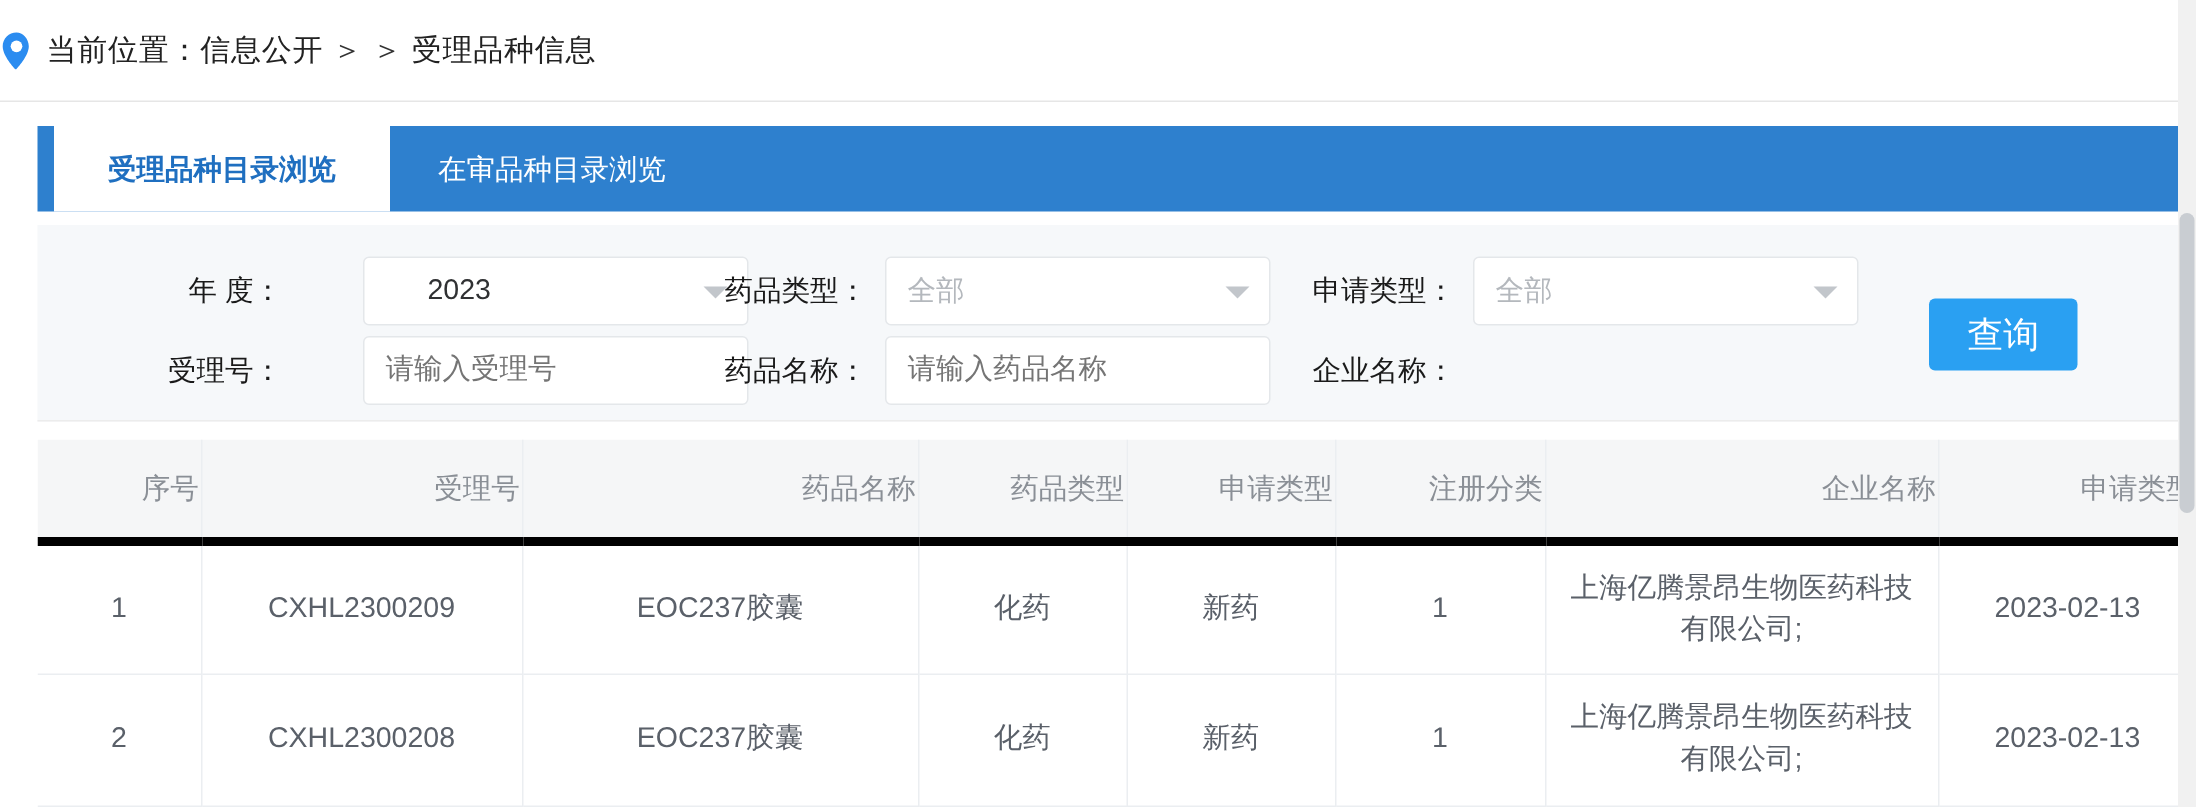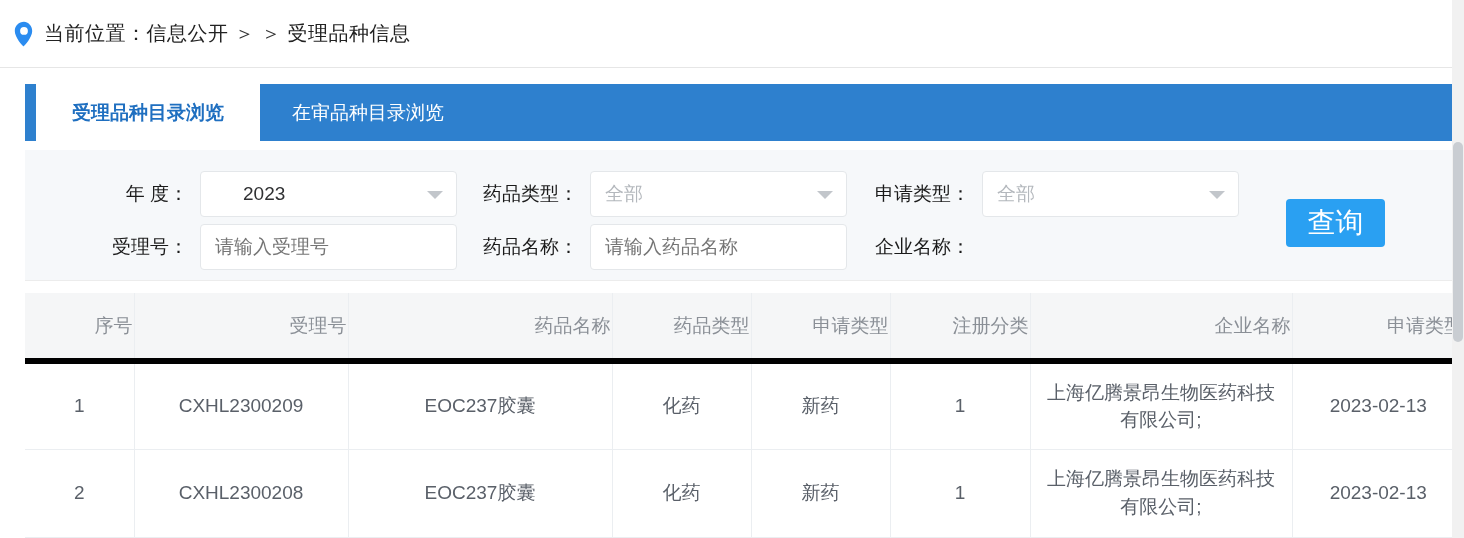"当前位置：信息公开 ＞ ＞ 受理品种信息" .breadcrumb-bar { padding-left: 13px -> 0 }
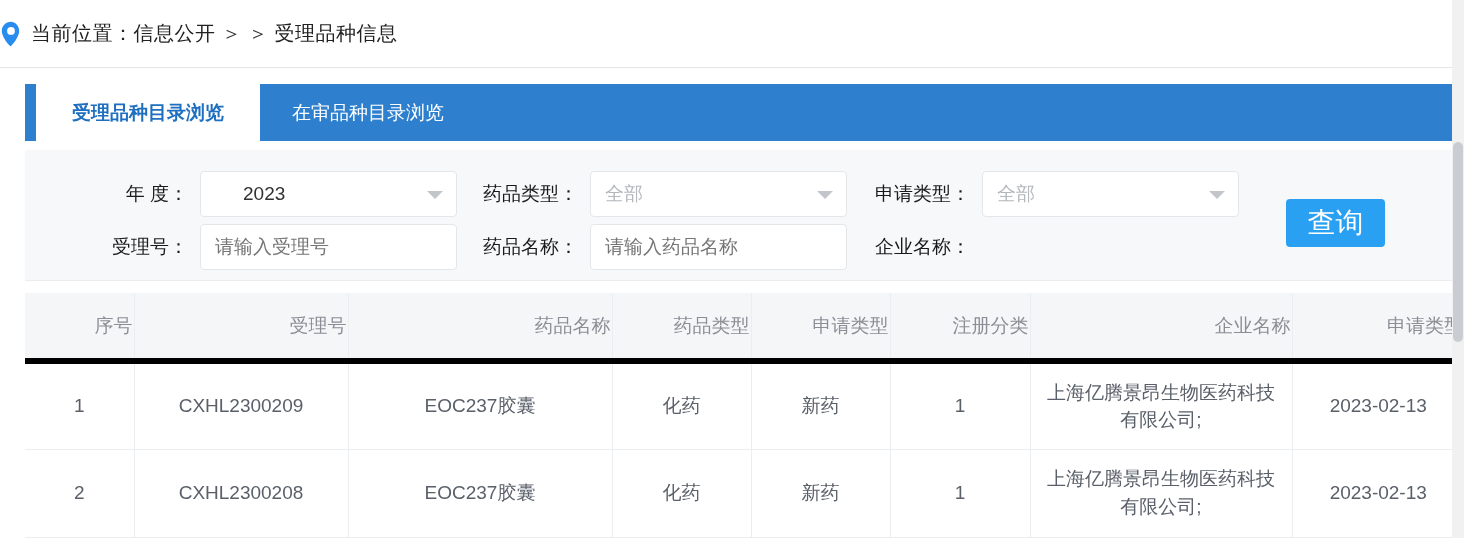"年 度：" .fgroup.g1 { gap: none -> 42px }
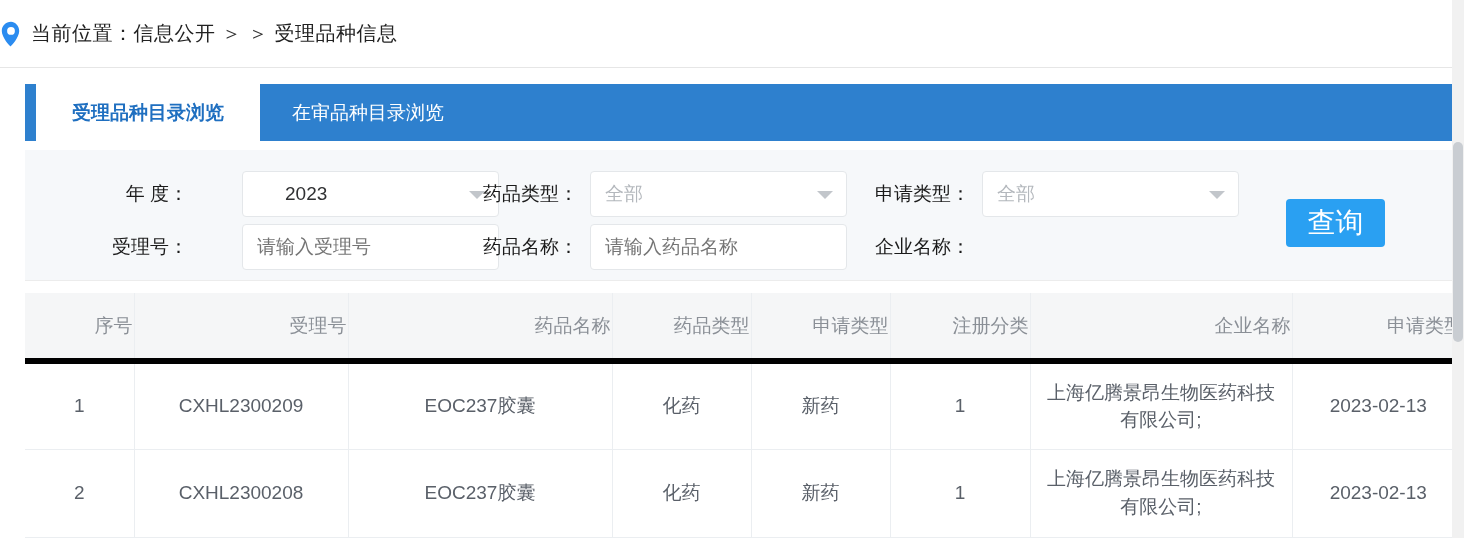"查询" .search-btn { font-size: 28px -> 24px }
